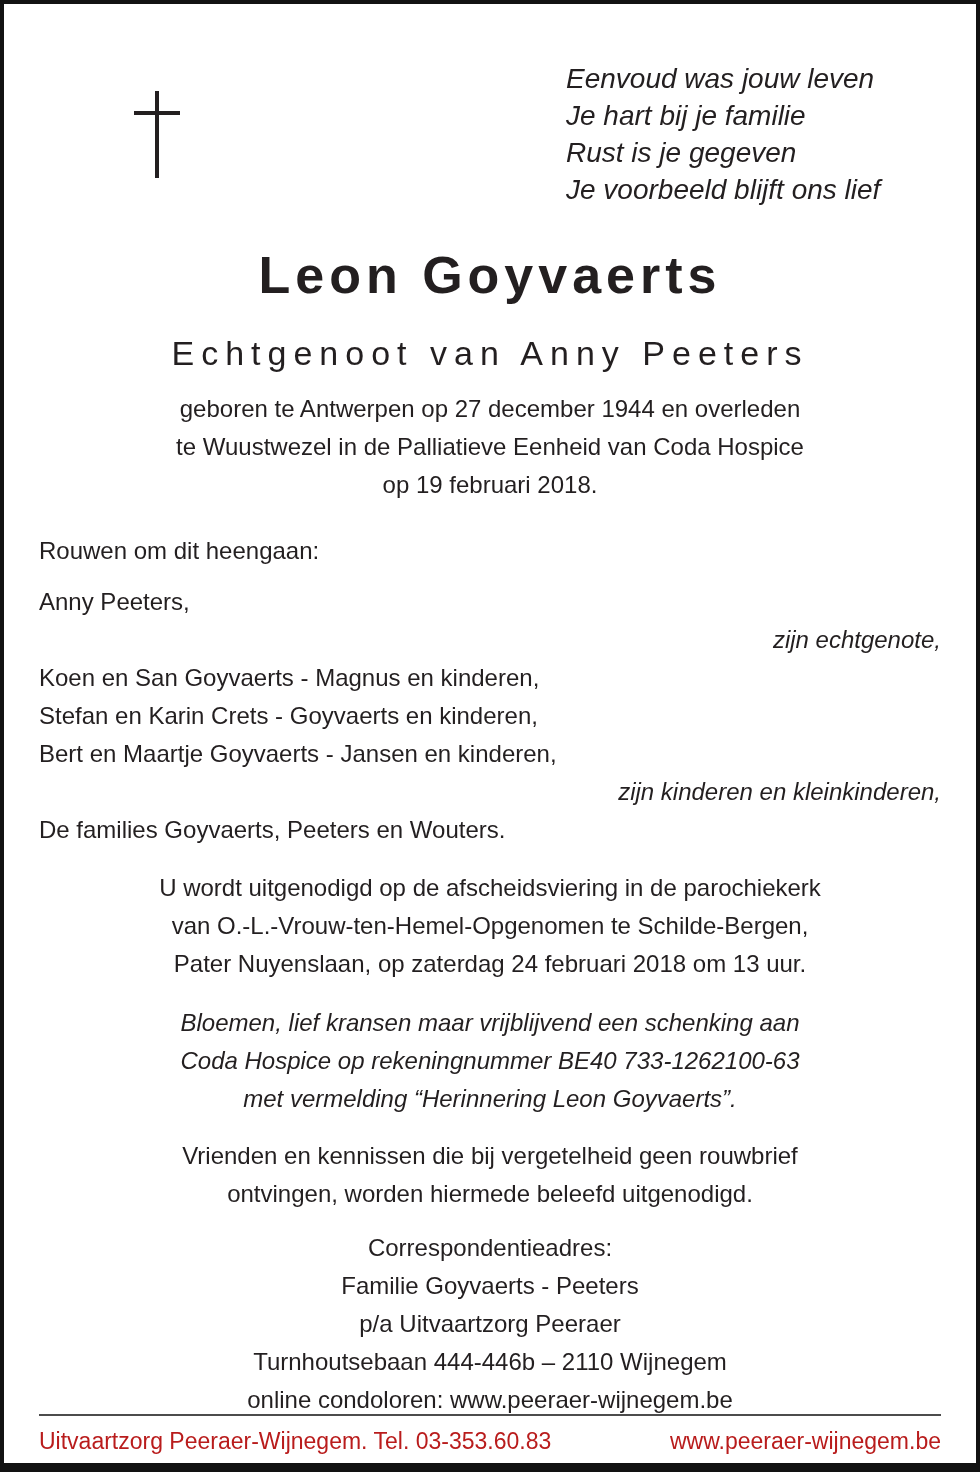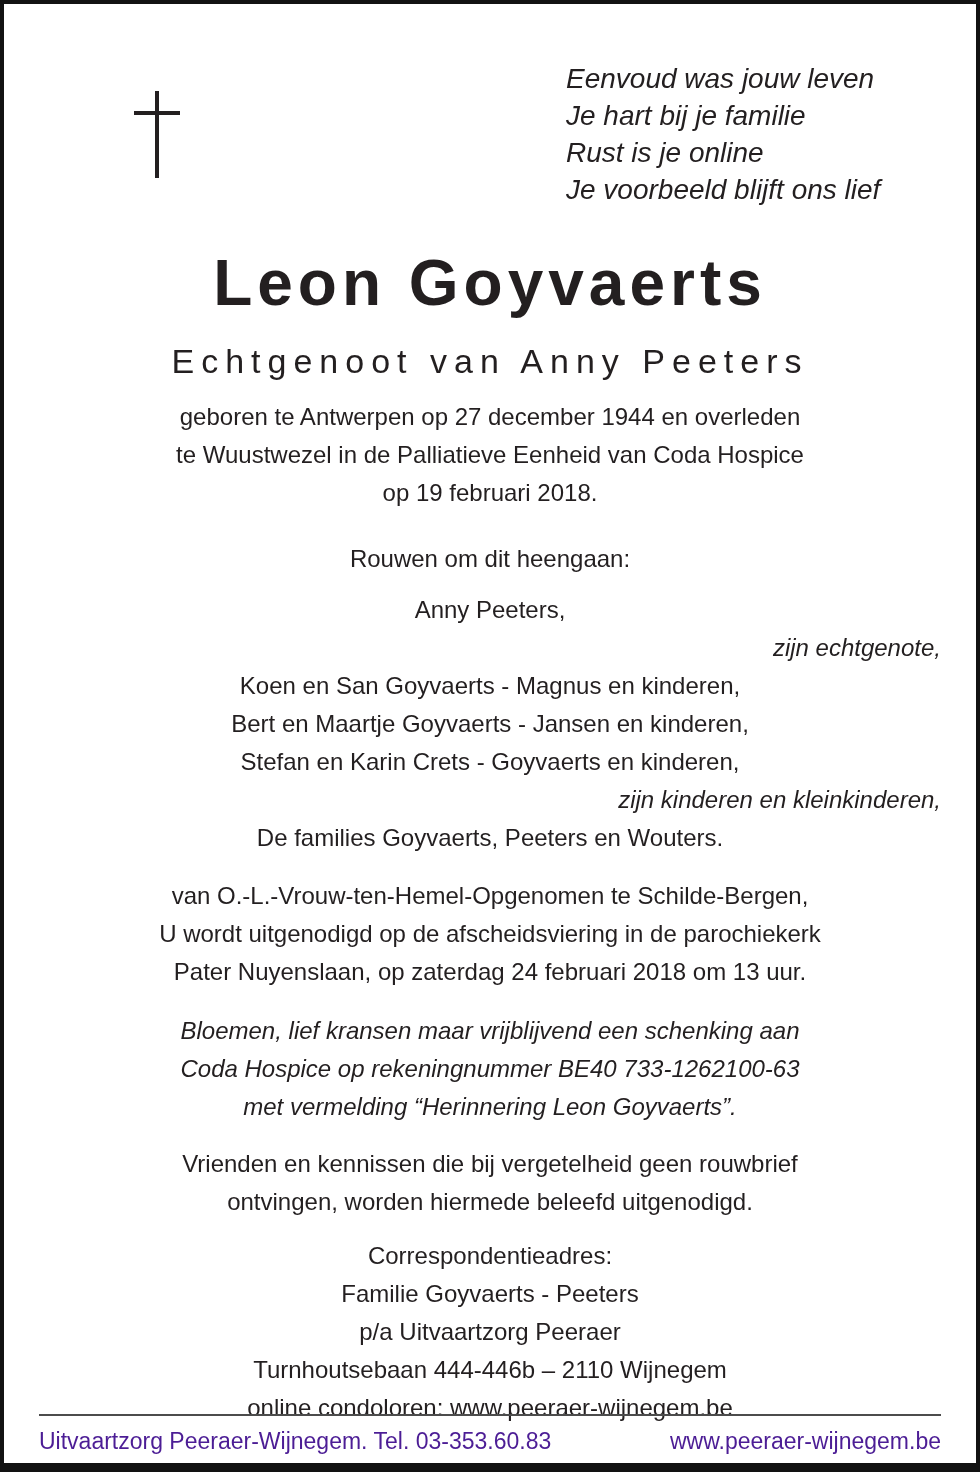"Rust is je online" div { text: online -> gegeven }
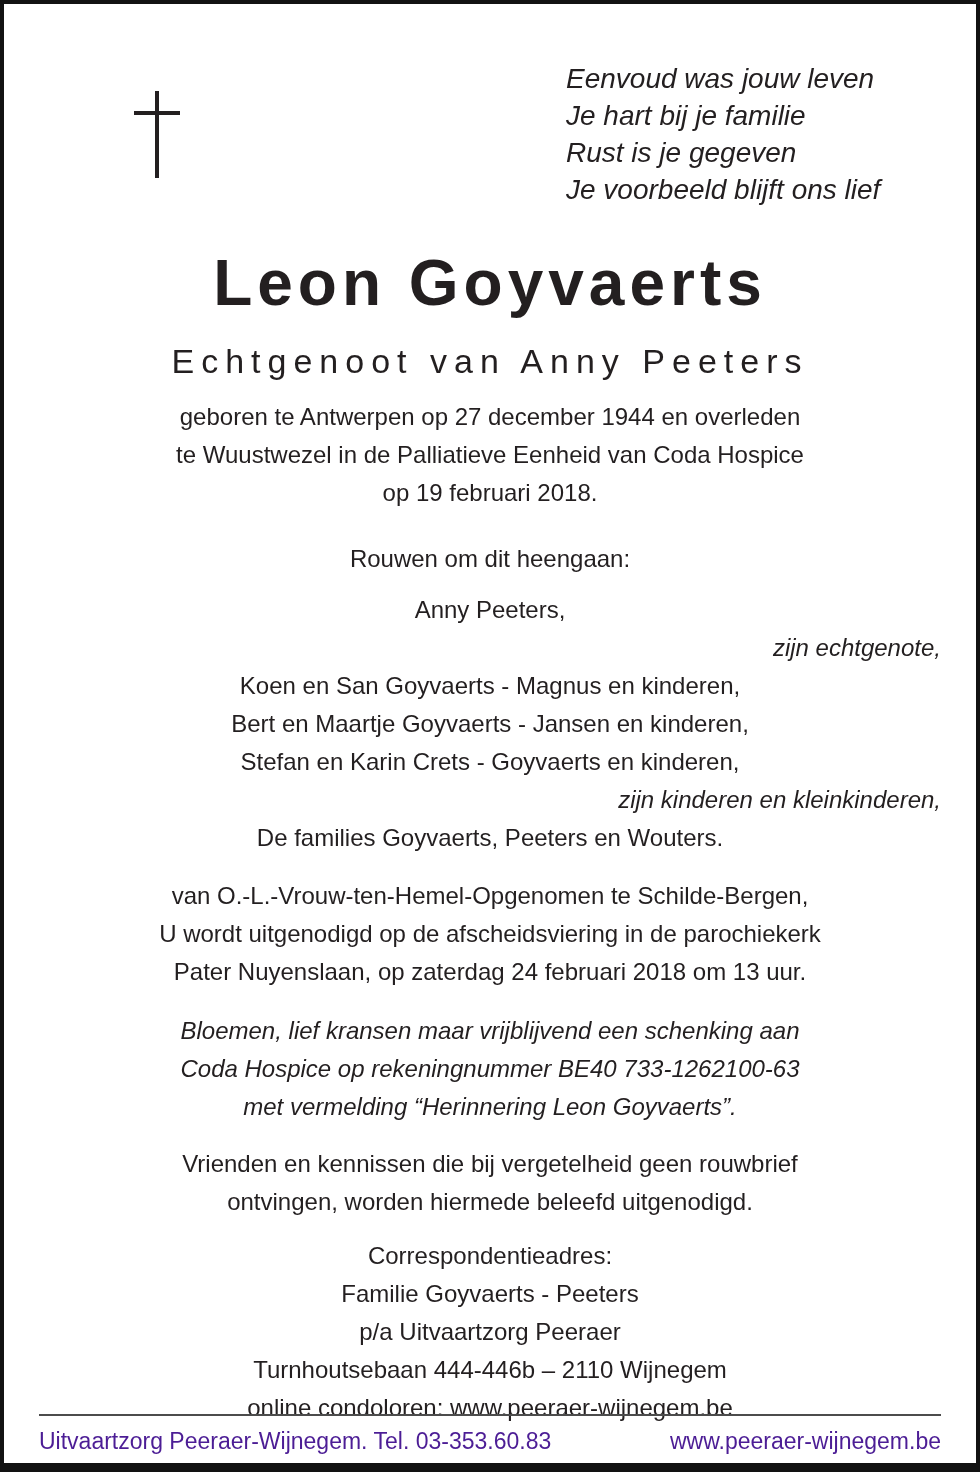"Leon Goyvaerts" .name-title { font-size: 64px -> 52px; margin: 16px 0 0 0 -> 8px 0 0 0 }
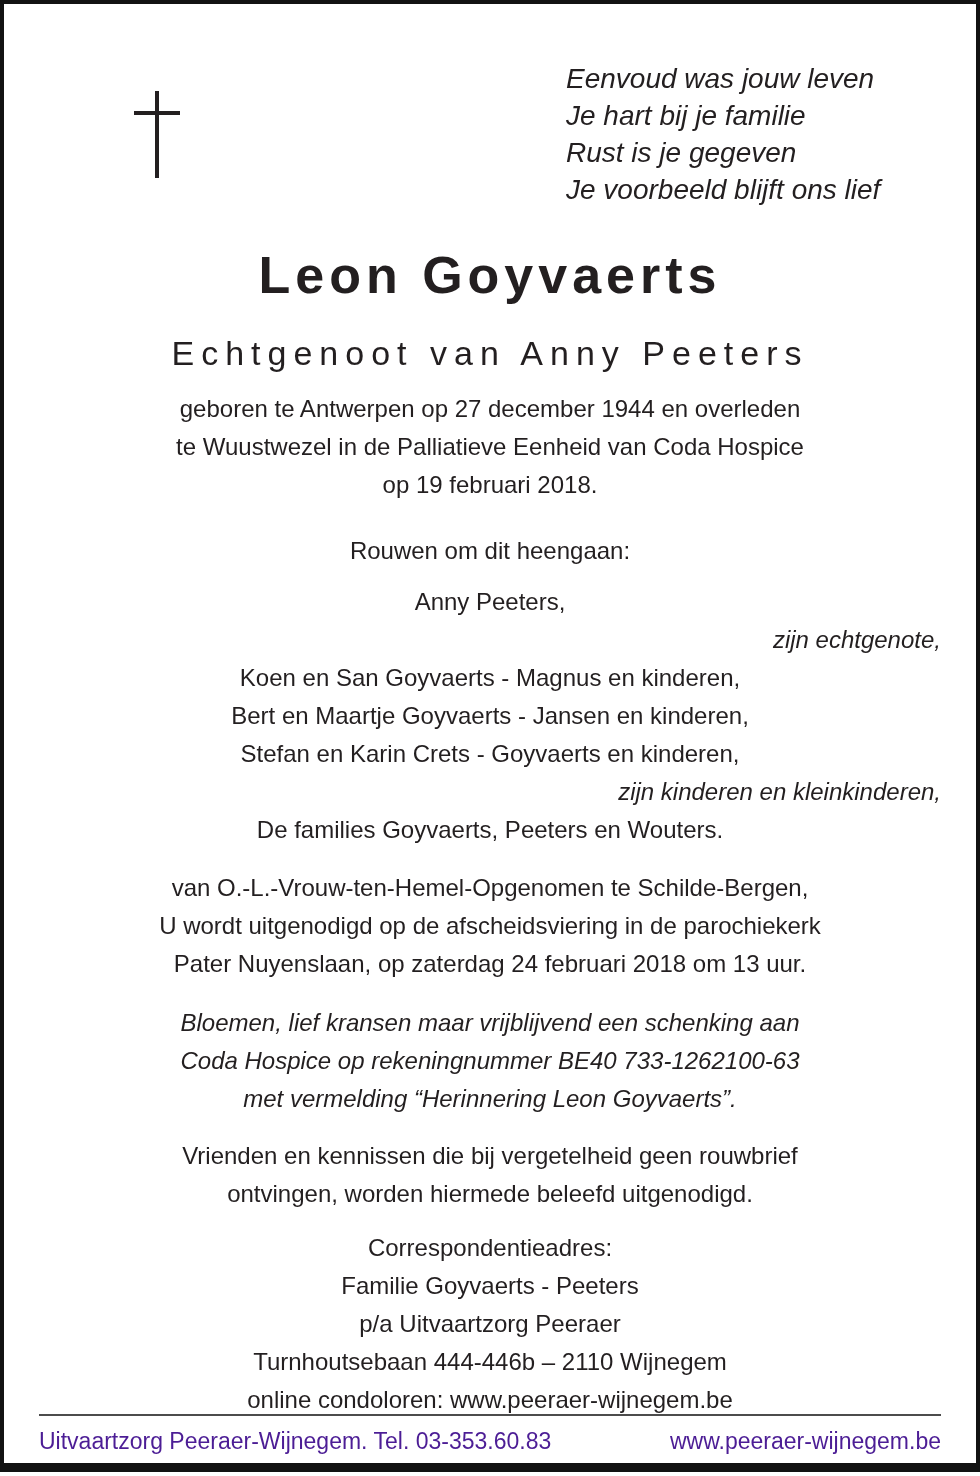"Rouwen om dit heengaan:" .left { text-align: center -> left }
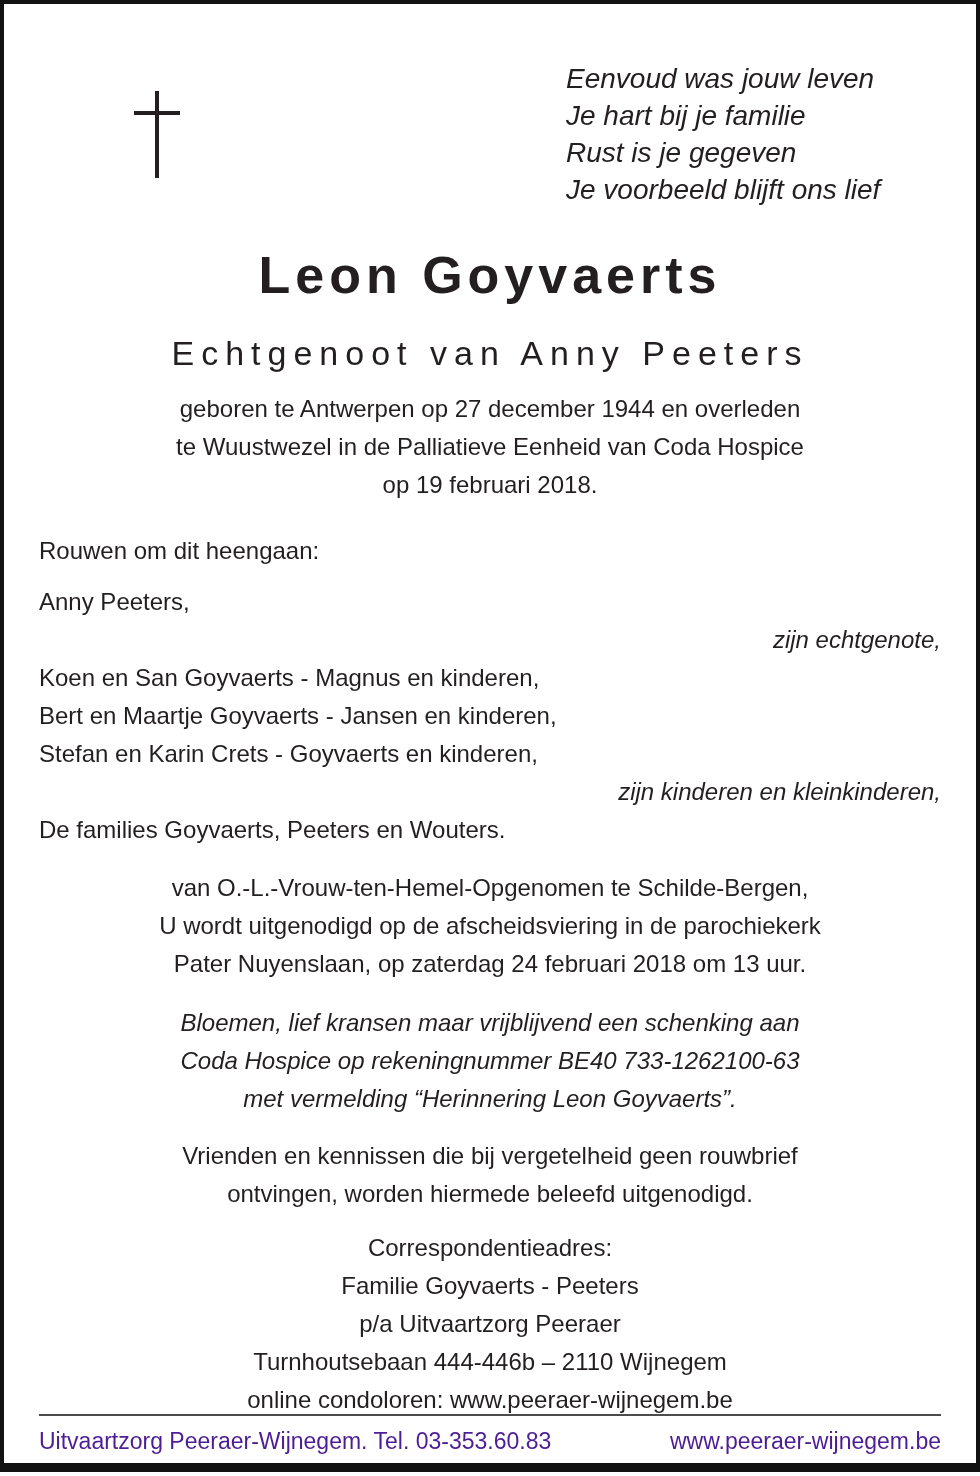"Bert en Maartje Goyvaerts -" div.left { order: before "Stefan en Karin Crets -" -> after "Stefan en Karin Crets -" }
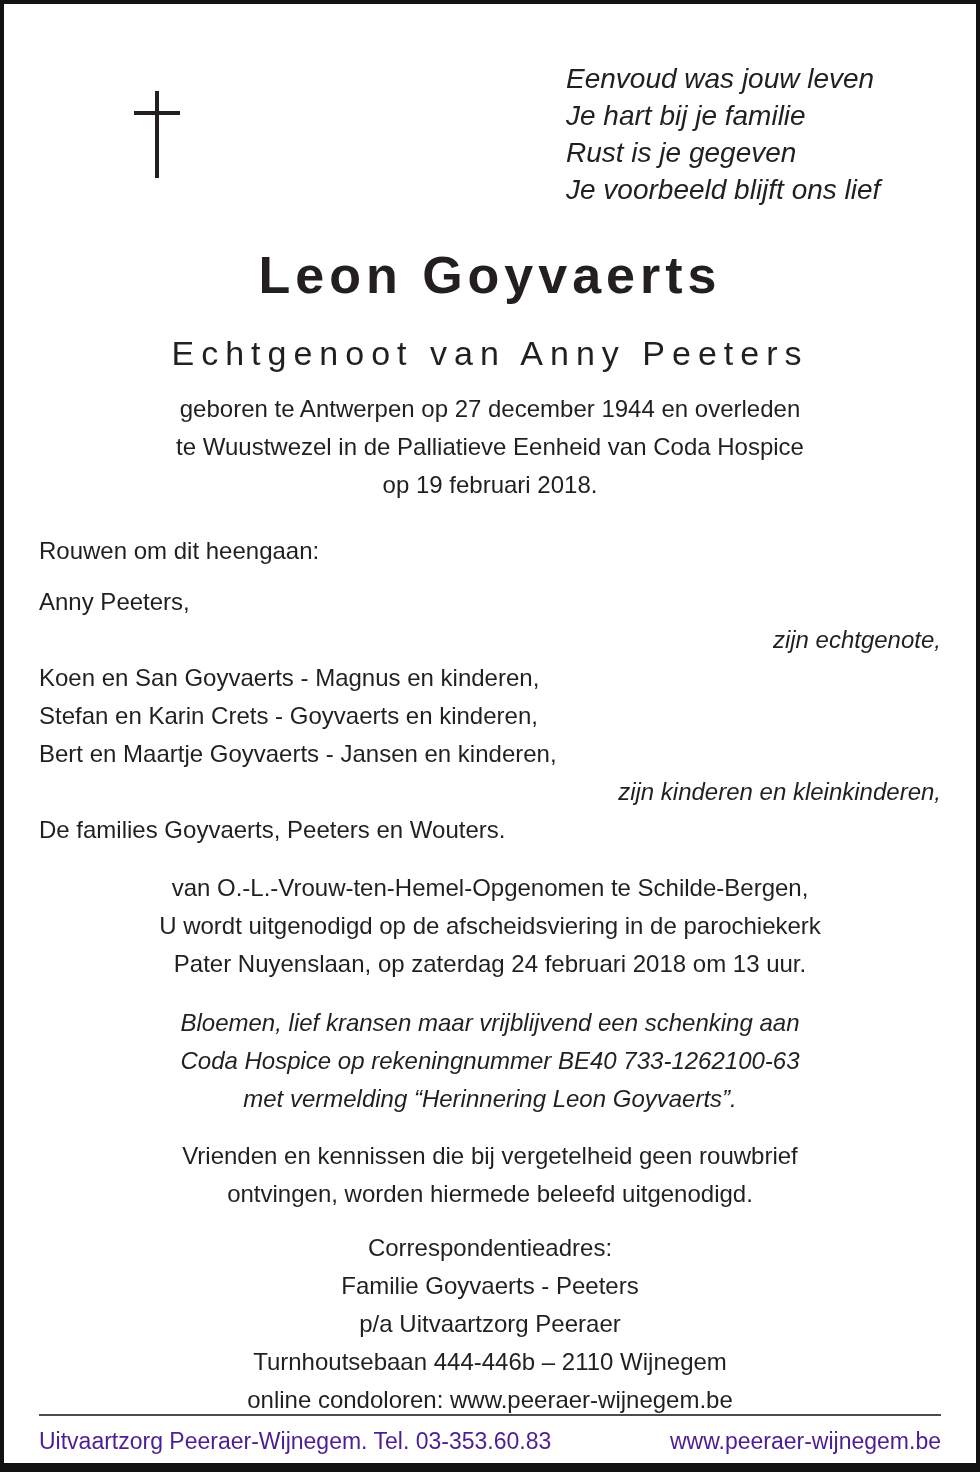"van O.-L.-Vrouw-ten-Hemel-Opgenomen te" div { order: before "U wordt uitgenodigd op de" -> after "U wordt uitgenodigd op de" }
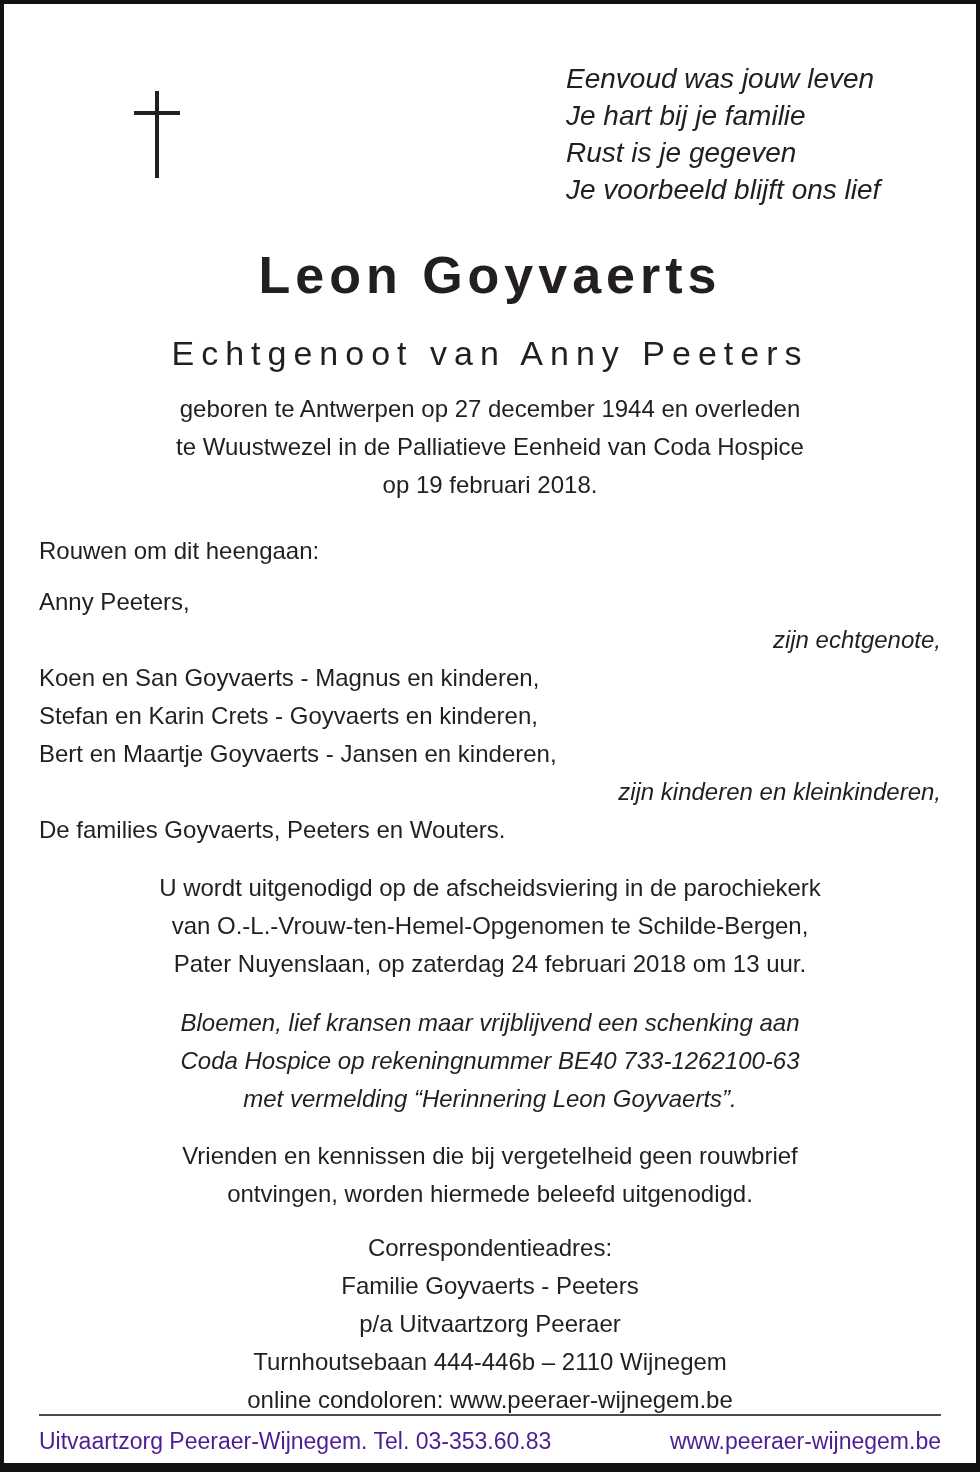"Uitvaartzorg Peeraer-Wijnegem. Tel." .footer { color: #4c1d95 -> #b91c1c }
